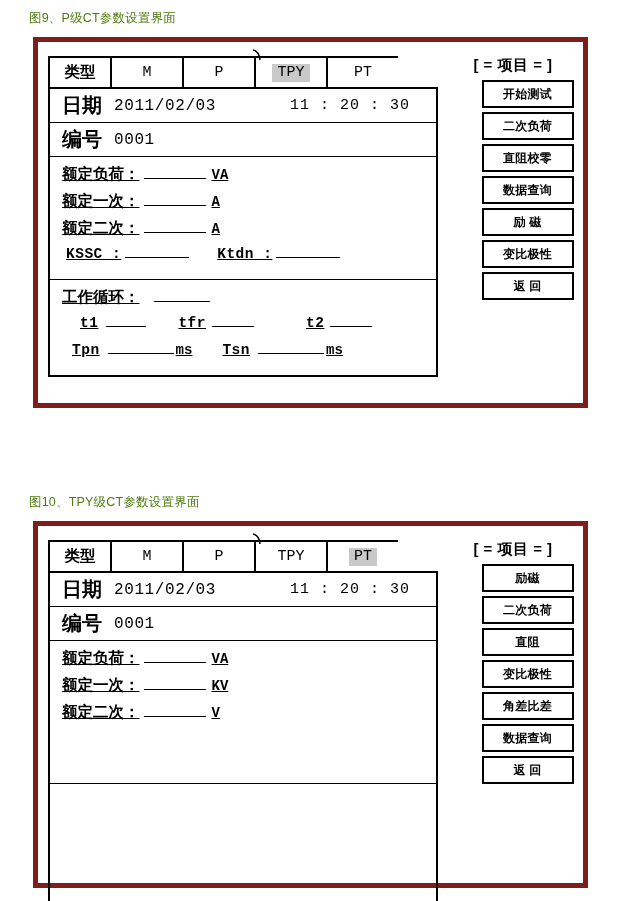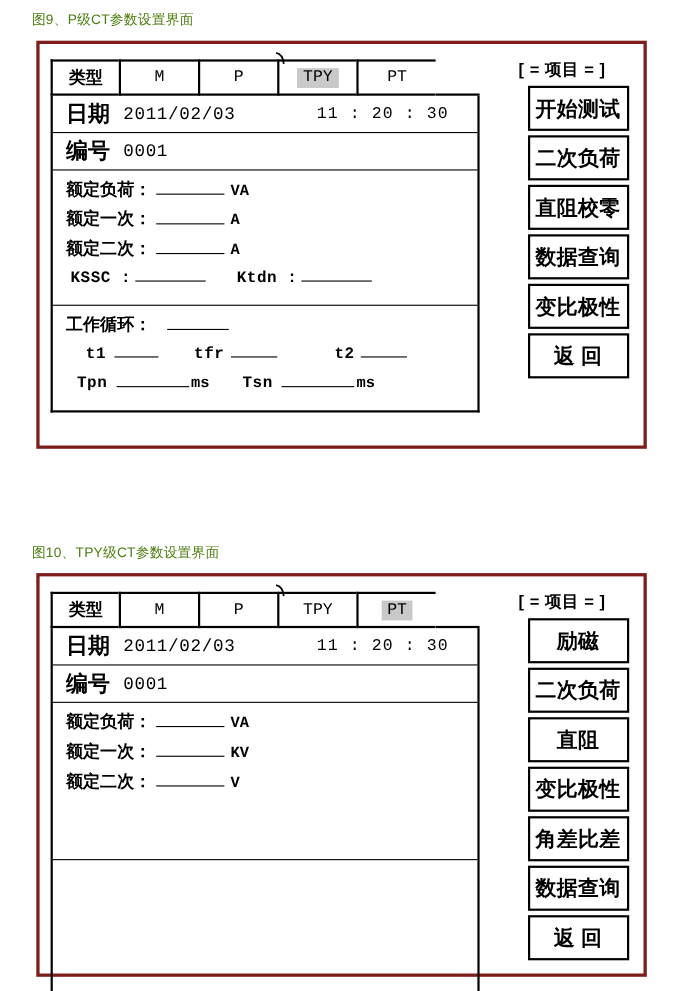"类型" .device-frame { border: 3px solid #7f1d1d -> 5px solid #7f1d1d }
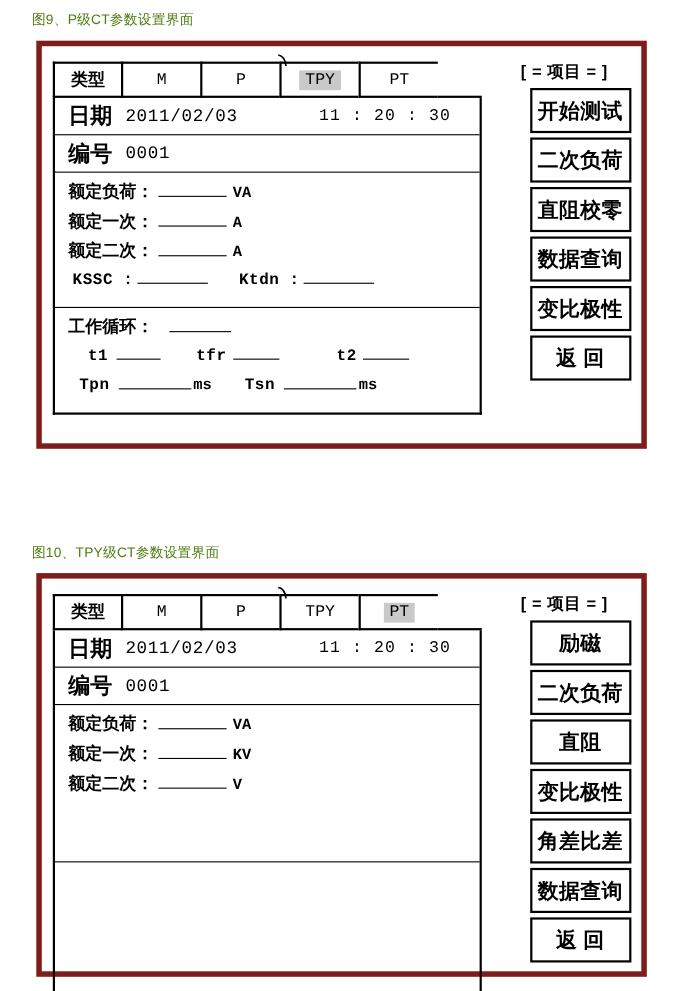"开始测试" .menu-btn { font-size: 19px -> 12px; height: 41px -> 28px }
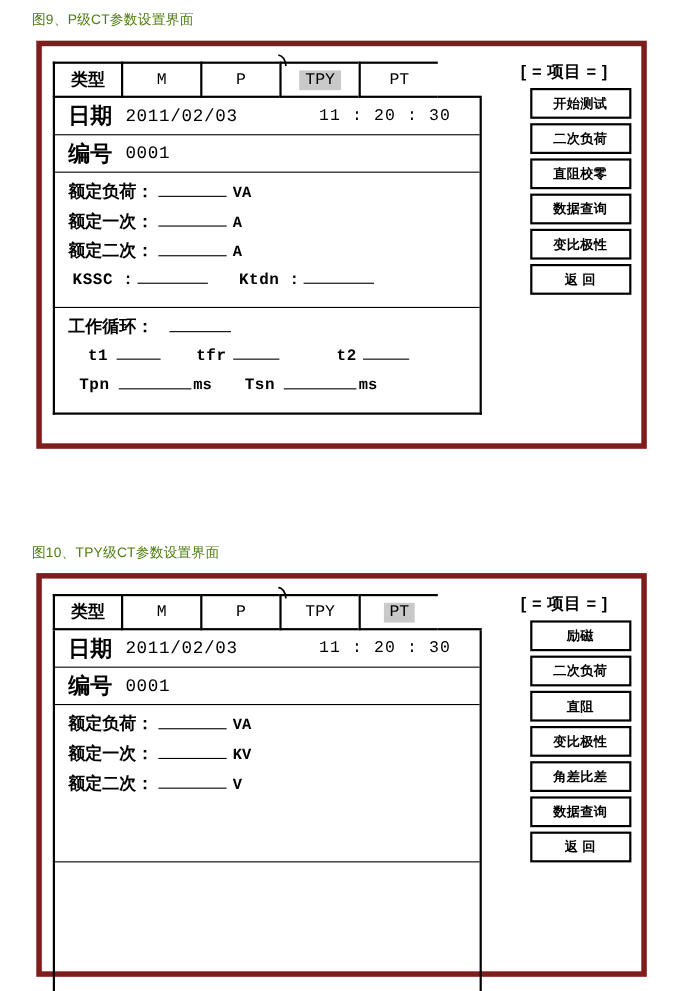"额定负荷：" .param-block { text-decoration: none -> underline }
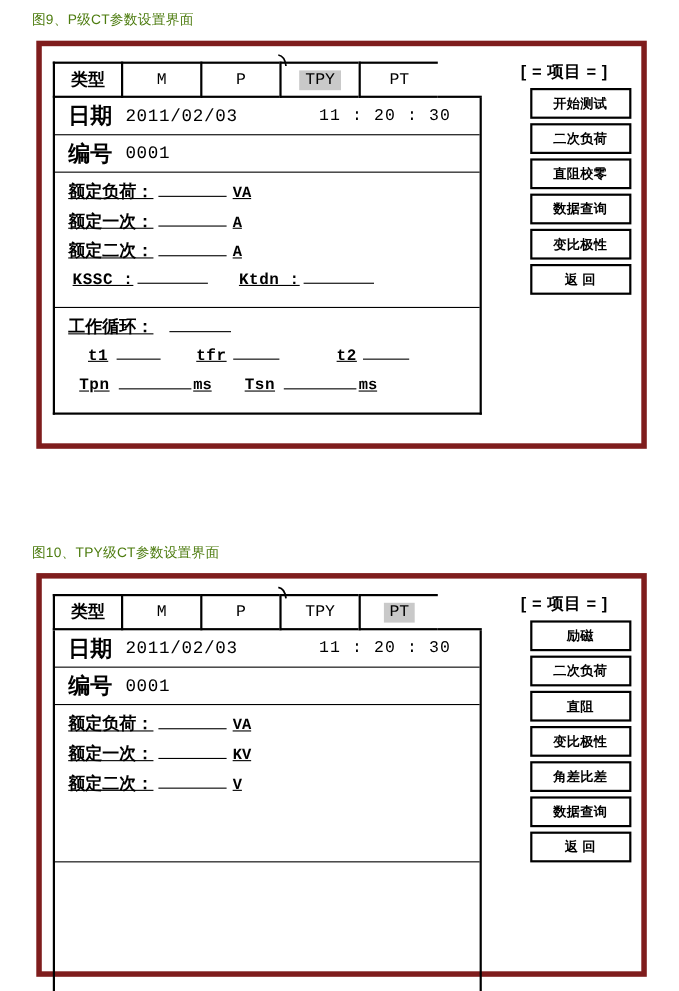"励 磁" div.menu-btn { html: none -> <div>励 磁</div> }
